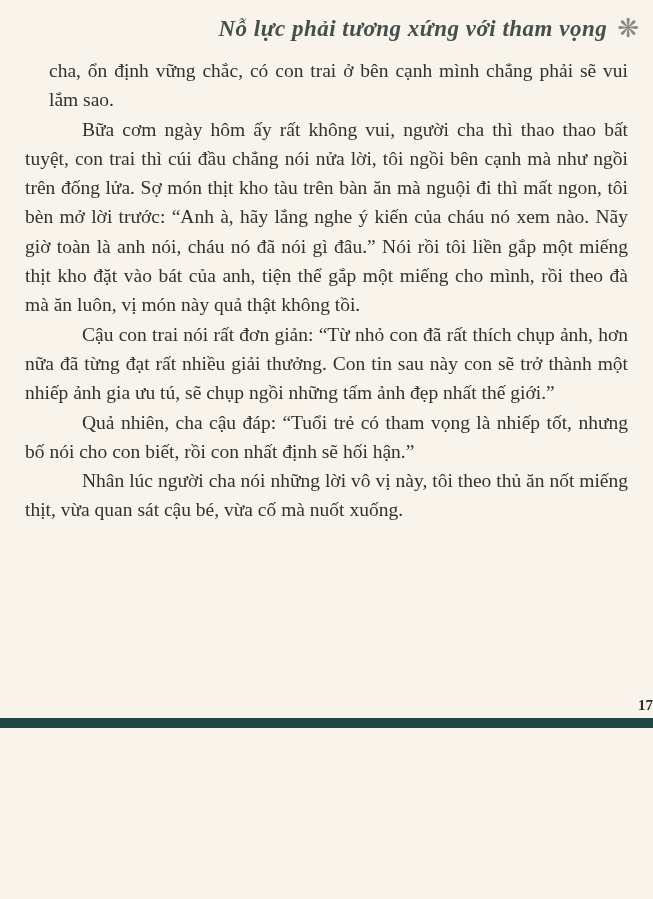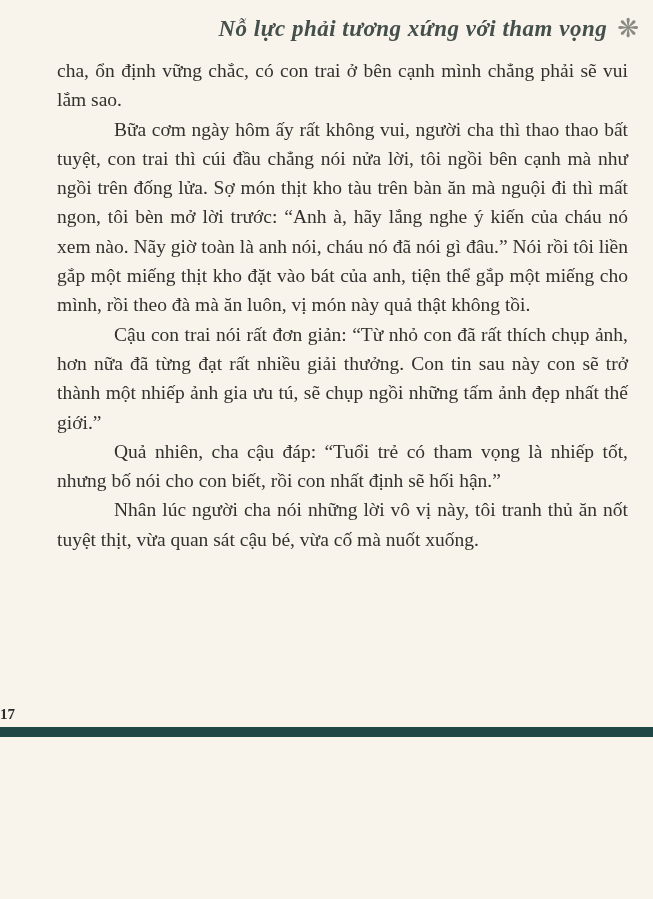"Nỗ lực phải tương xứng" .page { padding-left: 32px -> none }
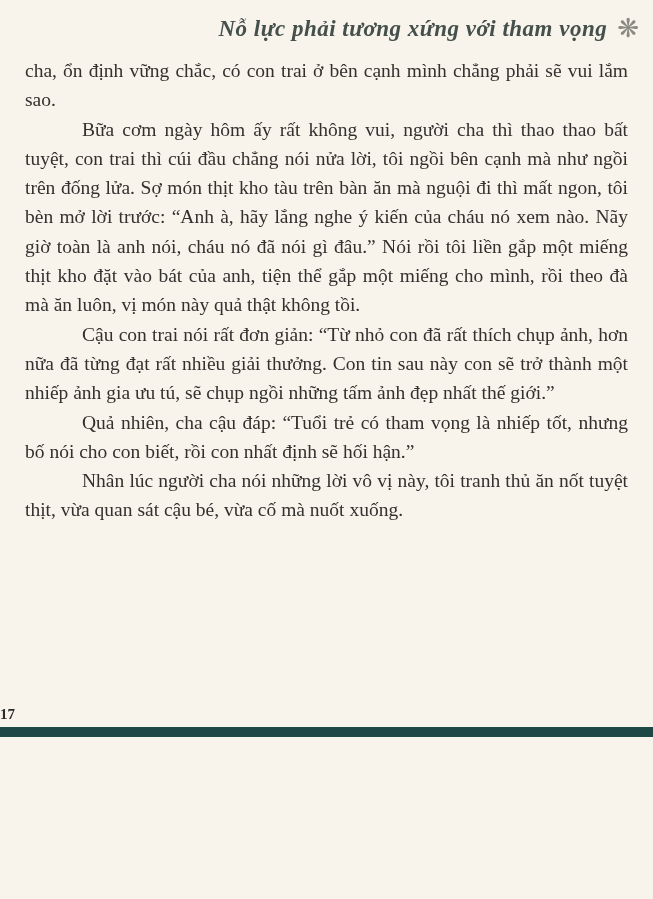"cha, ổn định vững chắc," .para.no-indent { margin-left: none -> 24px }
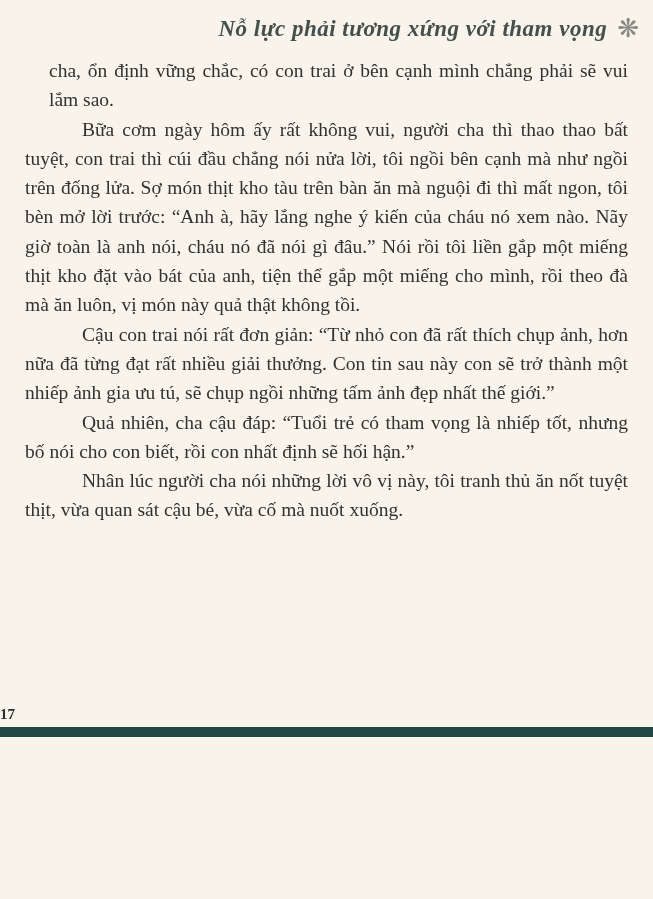"Nhân lúc người cha nói" p.para { text: tranh thủ ăn nốt tuyệt -> theo thủ ăn nốt miếng }
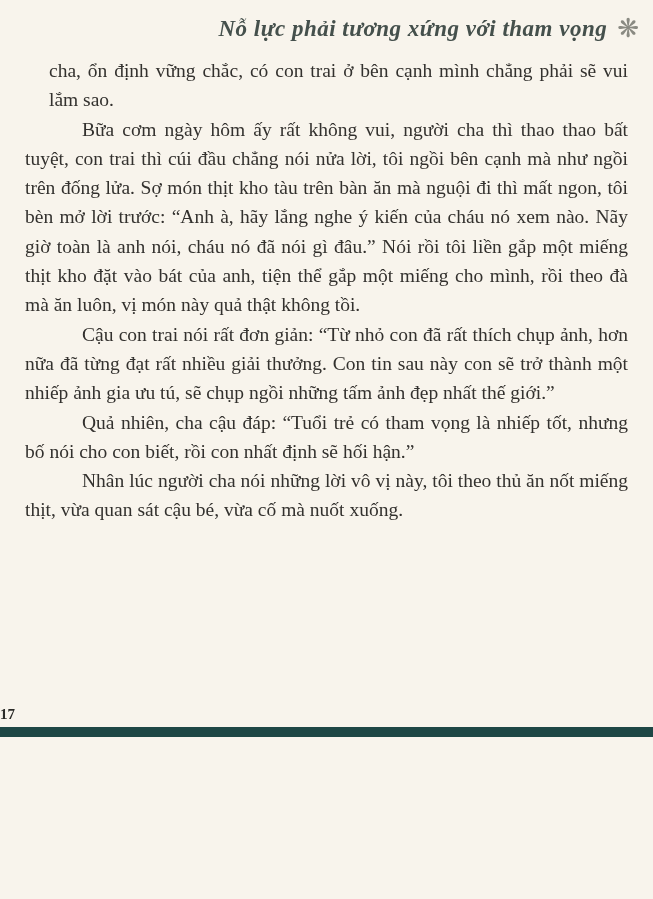"17" .page-footer { bottom: 8px -> 17px; text-align: left -> right }
